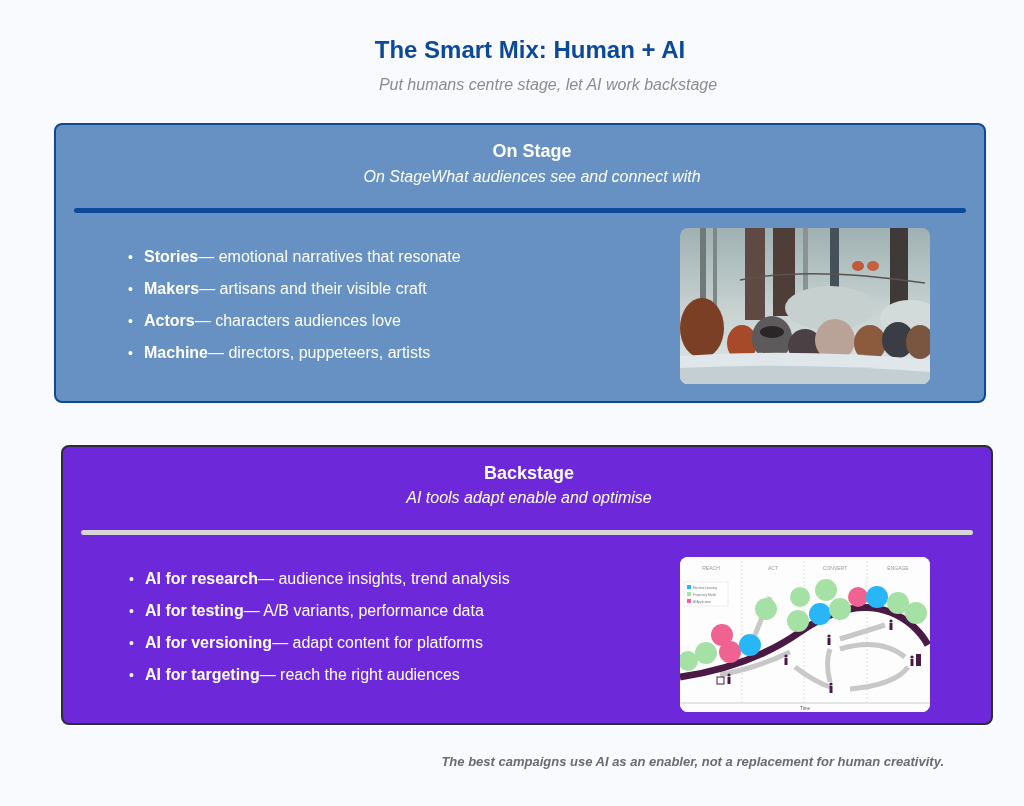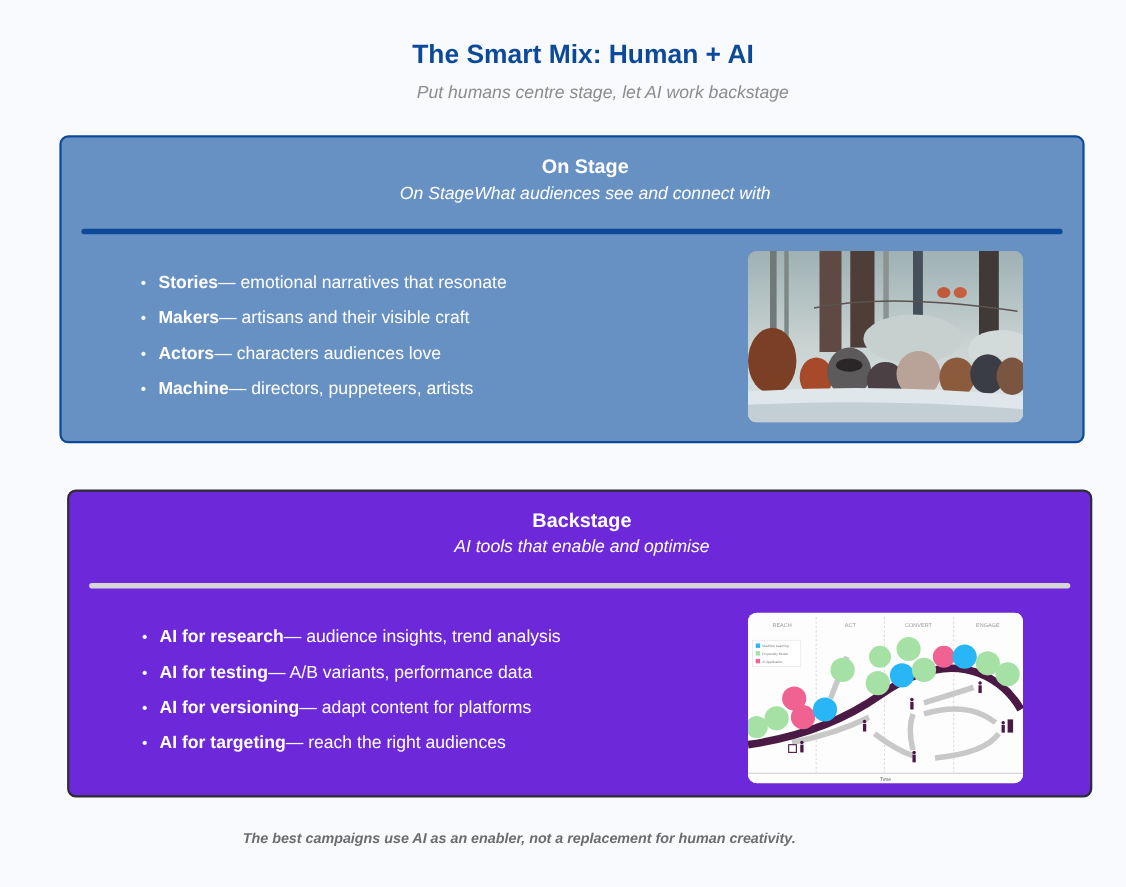"AI tools that enable and" div.panel-sub { text: that -> adapt }
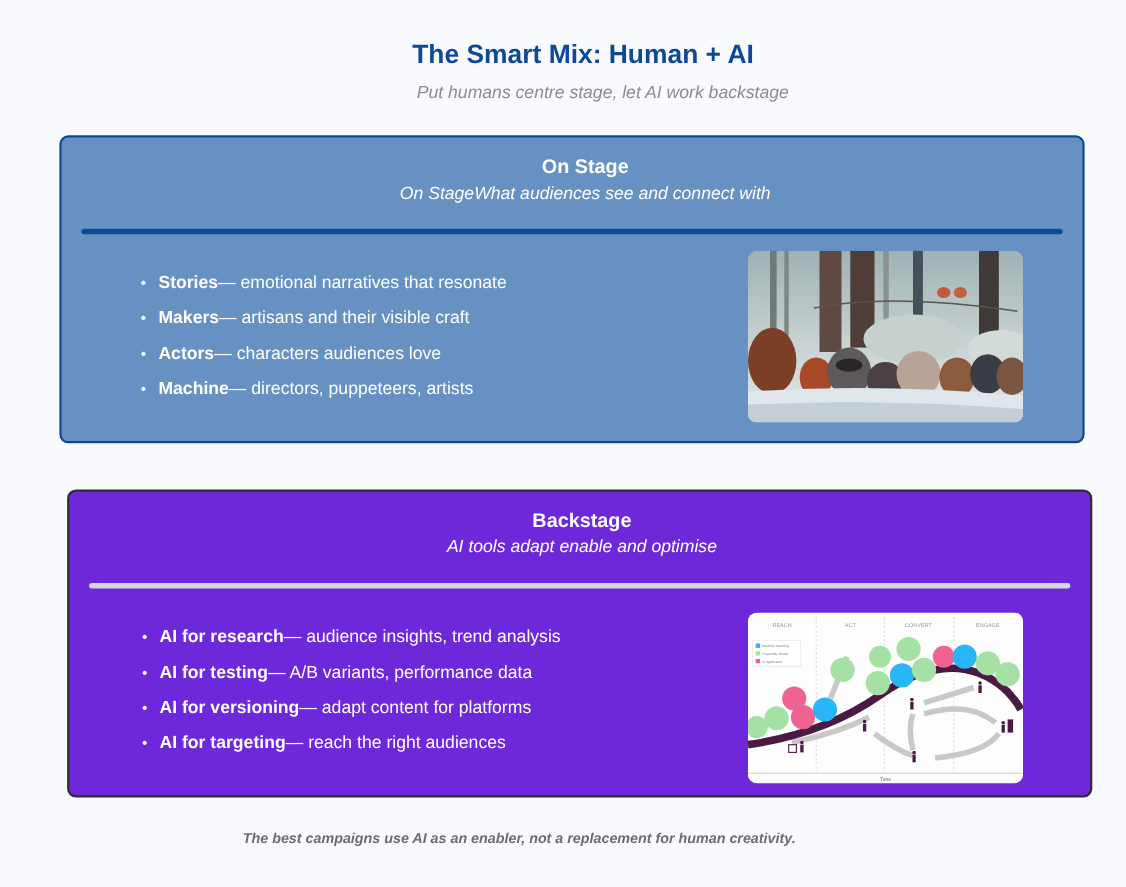"The best campaigns use AI" .footer { text-align: center -> right }
